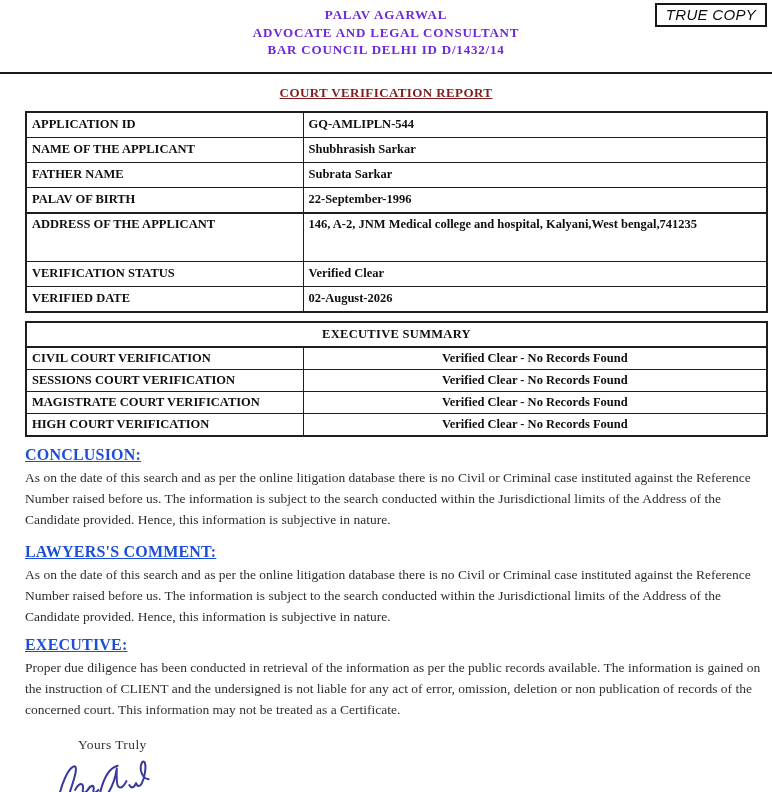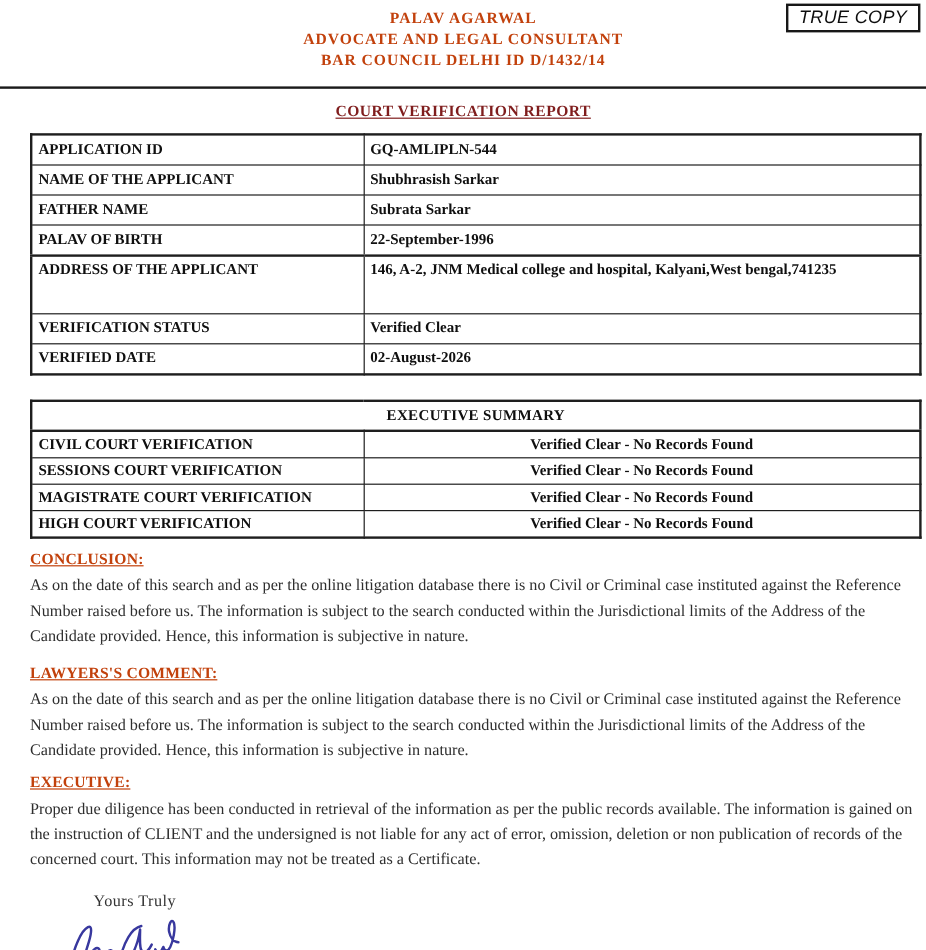"PALAV AGARWAL" .letterhead { color: #c2410c -> #6d28d9 }
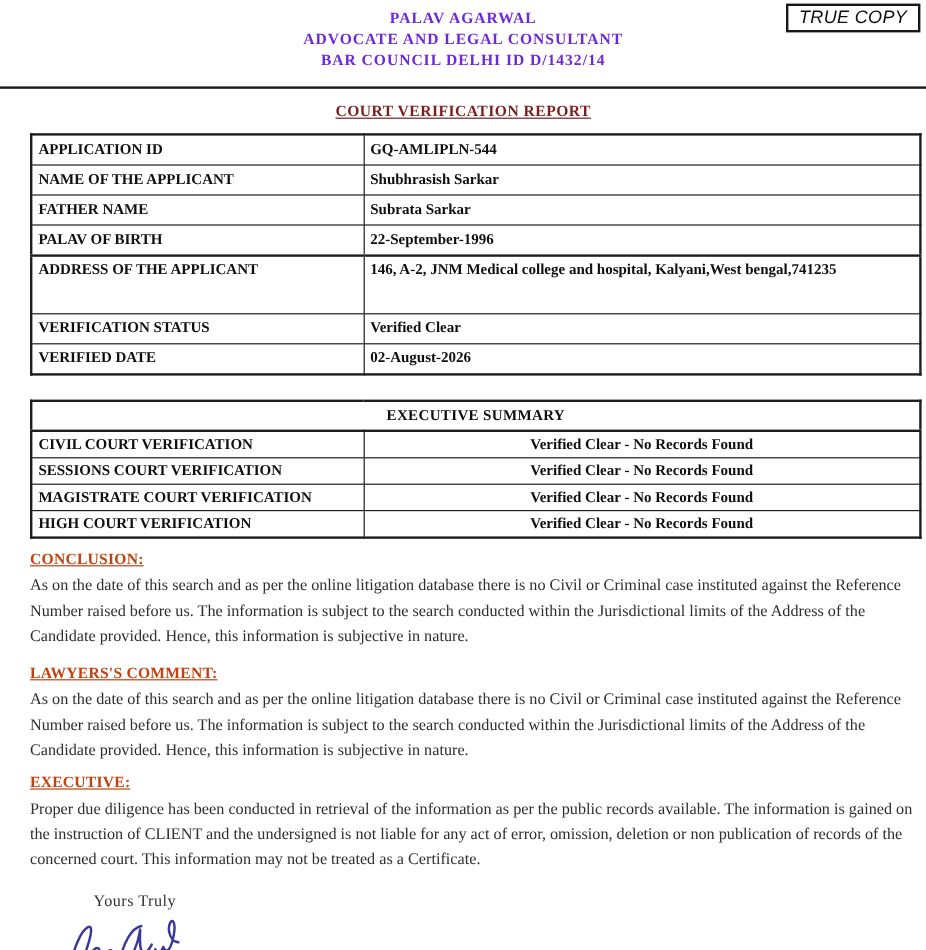"EXECUTIVE SUMMARY" .summary { margin-top: 20px -> 8px }
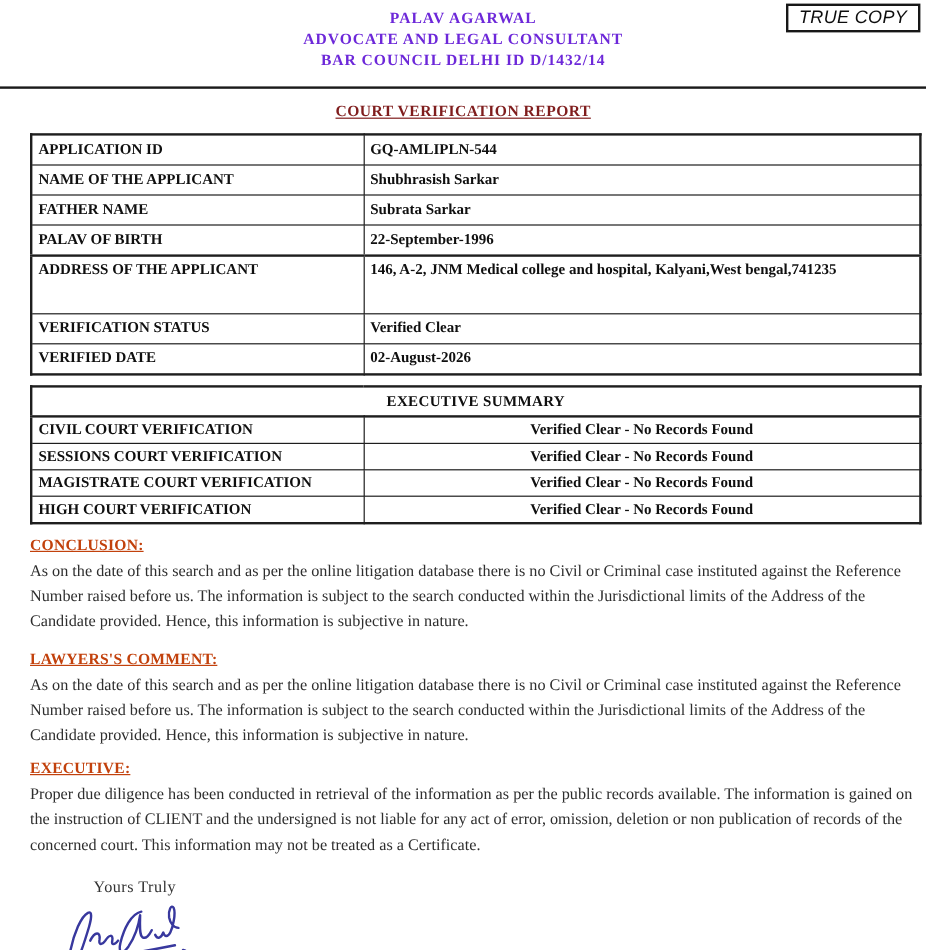"CONCLUSION:" .section-heading { color: #c2410c -> #1d4ed8; font-size: 13px -> 16px }
